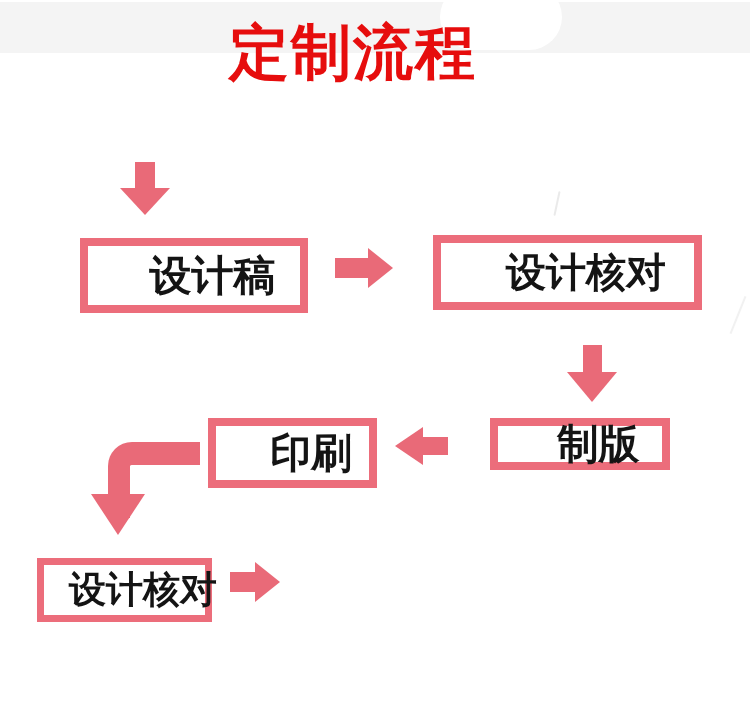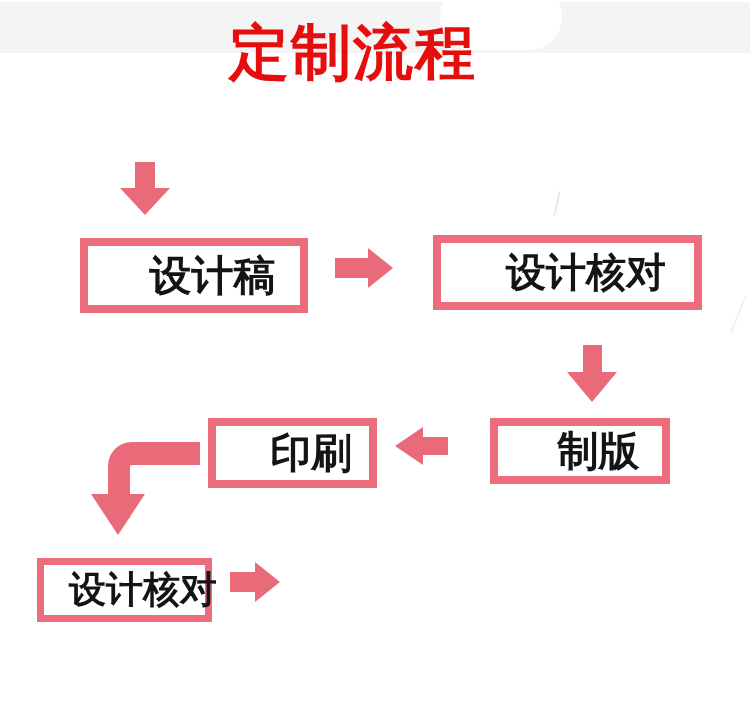"制版" .box-plate-making { height: 66px -> 52px }
